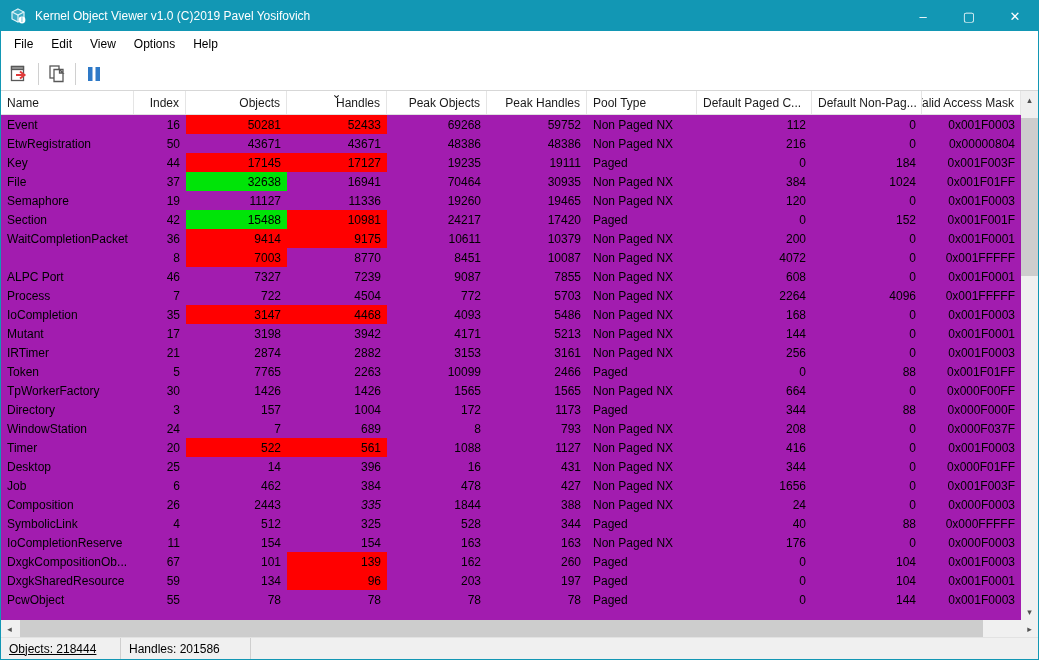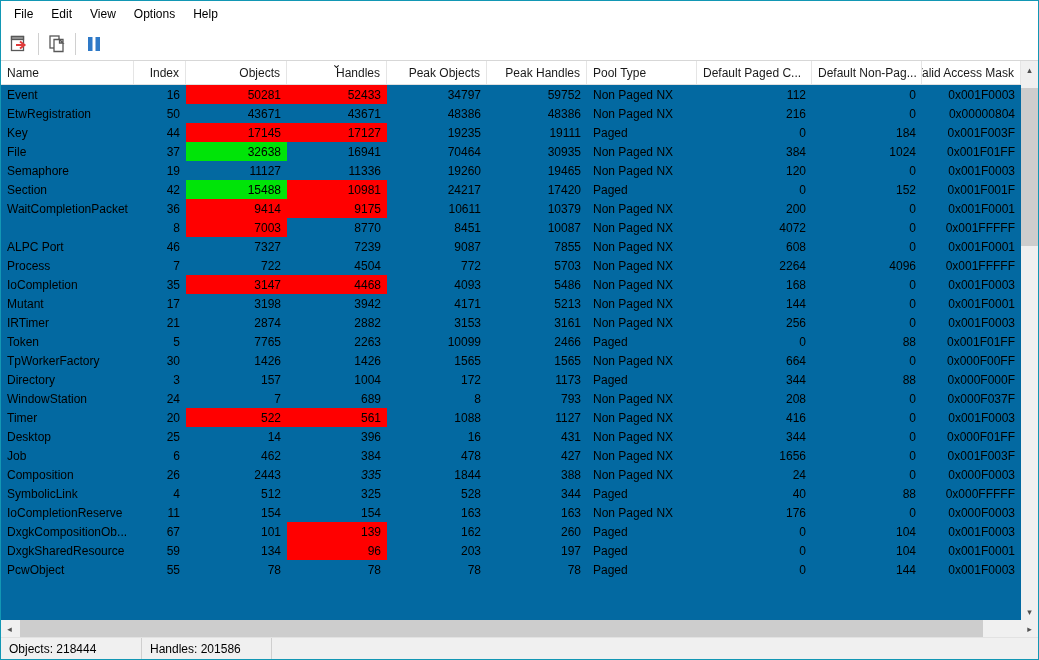"Kernel Object Viewer v1.0 (C)2019" div.titlebar { html: none -> <div> <svg> <g> <path></path> <path></path> <path></path> </g> <circle></circle> <text>i</text> </svg> <span>Kernel Object Viewer v1.0 (C)2019 Pavel Yosifovich</span> <div> <div>–</div> <div>▢</div> <div>✕</div> </div> </div> }
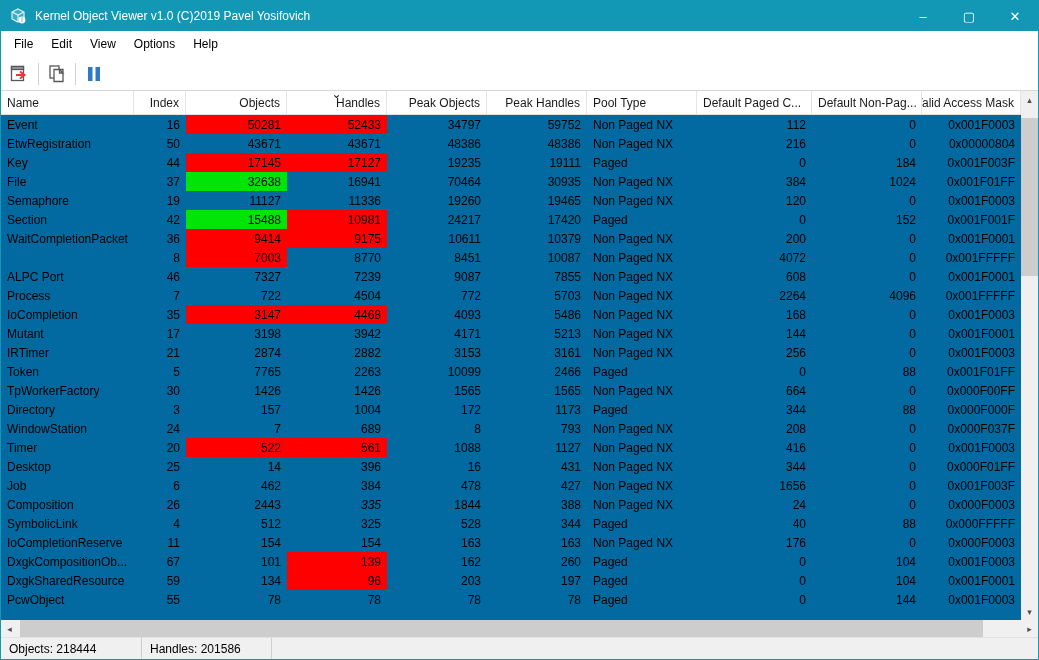"Name" .listview { background: #0369a1 -> #a21caf }
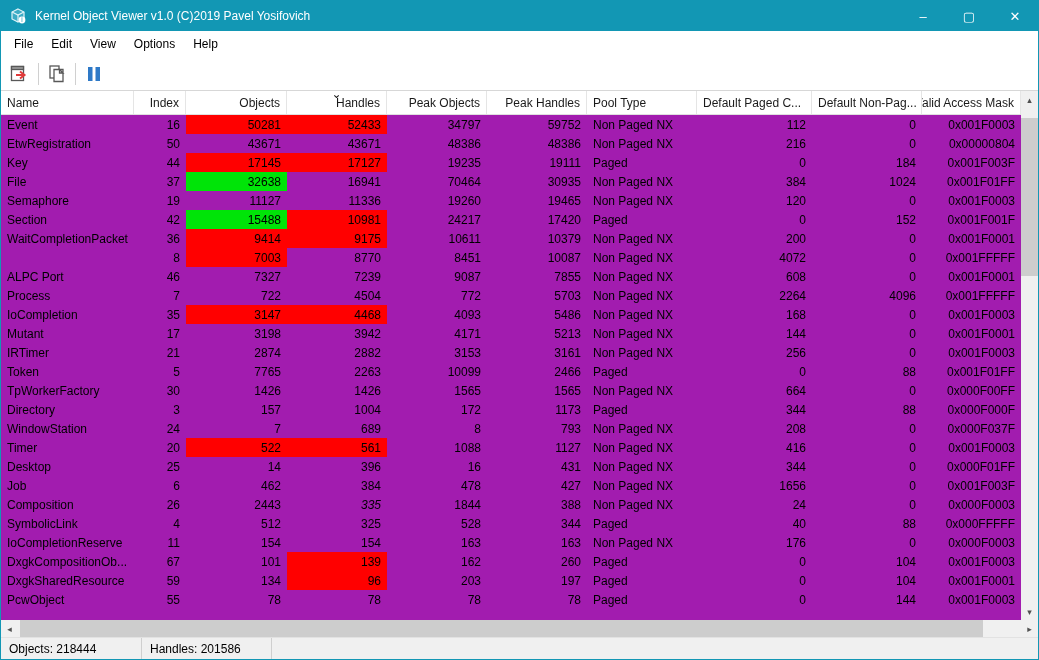"34797" div.cell { text: 34797 -> 69268 }
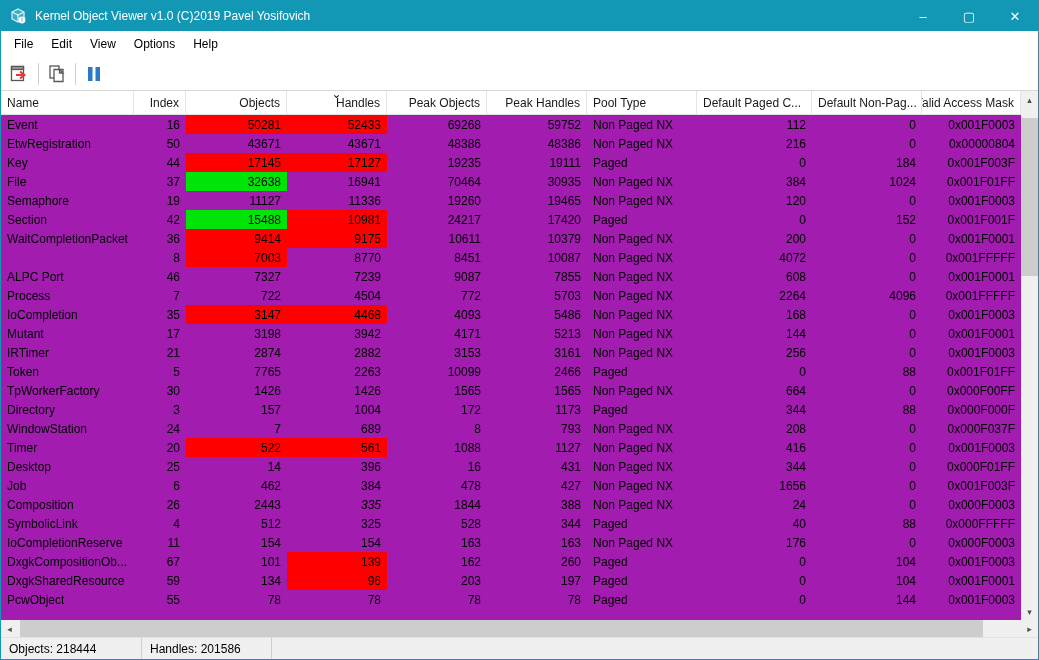"Objects: 218444" .status-panel.p1 { text-decoration: none -> underline; width: 141px -> 120px }
